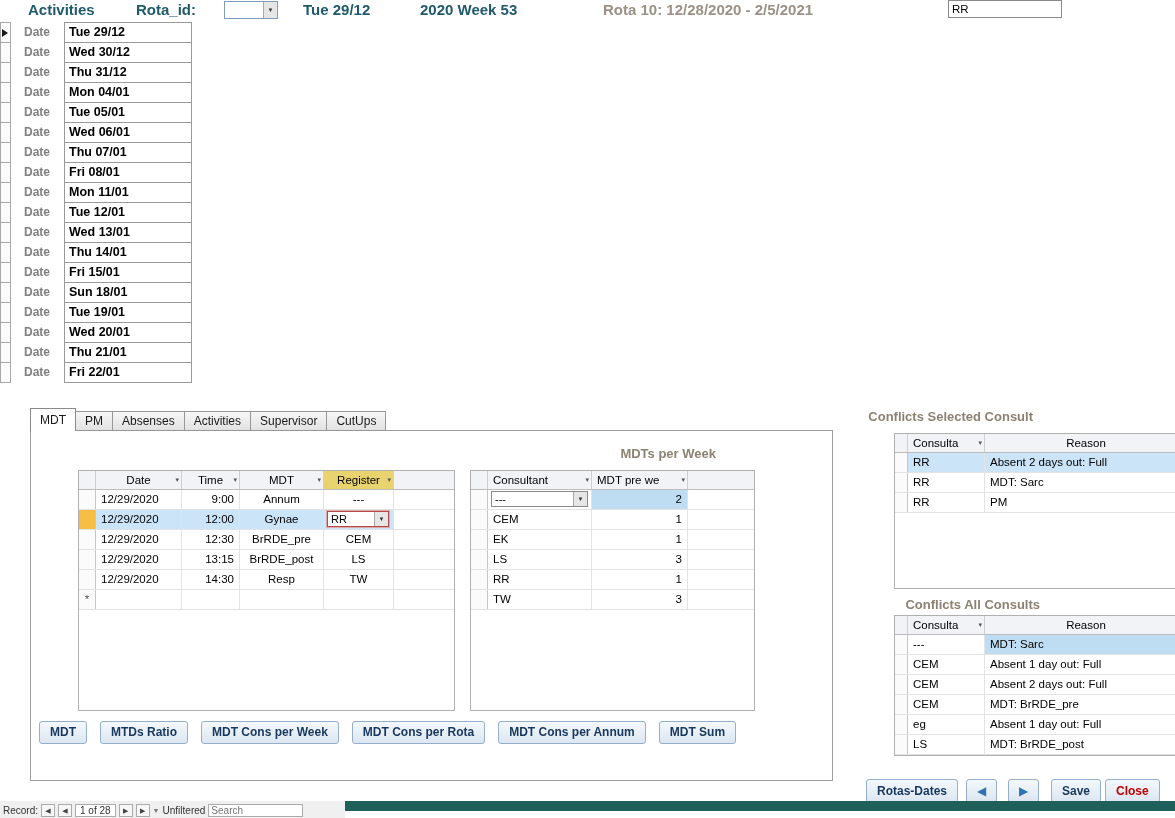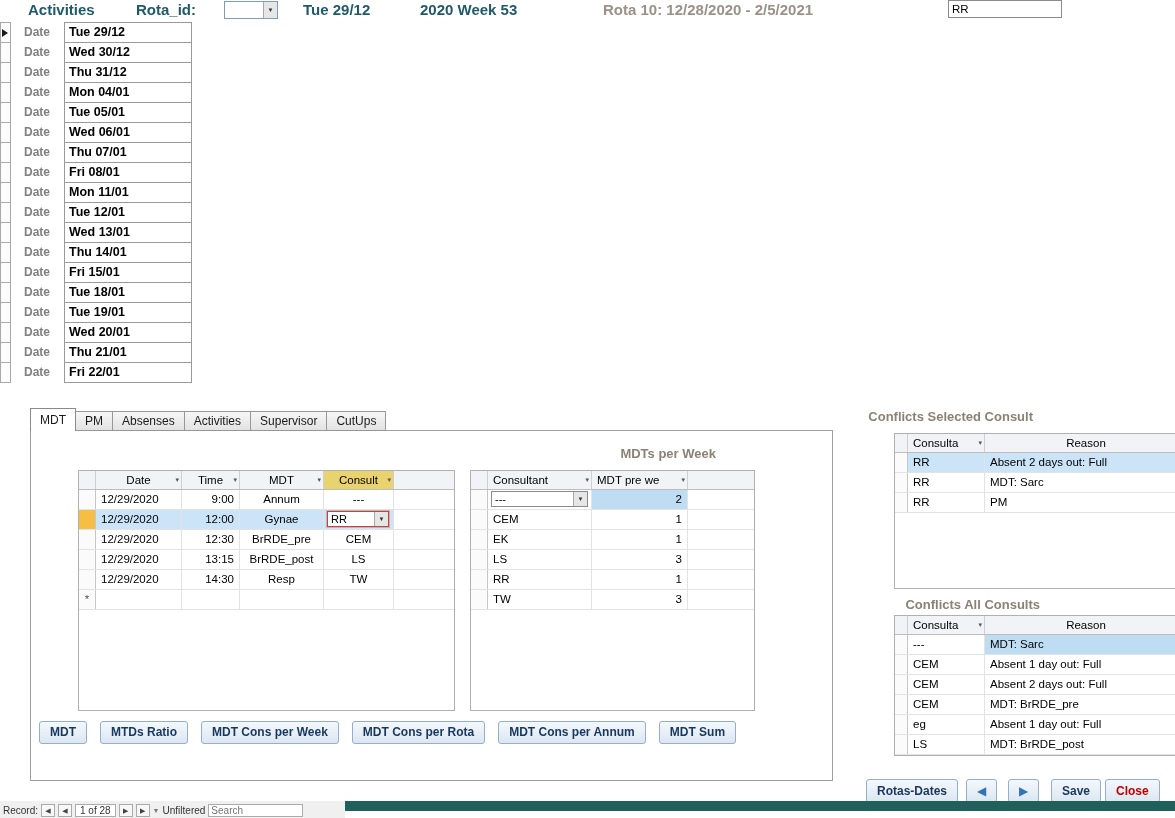"Tue 18/01" div.date-val { text: Tue -> Sun }
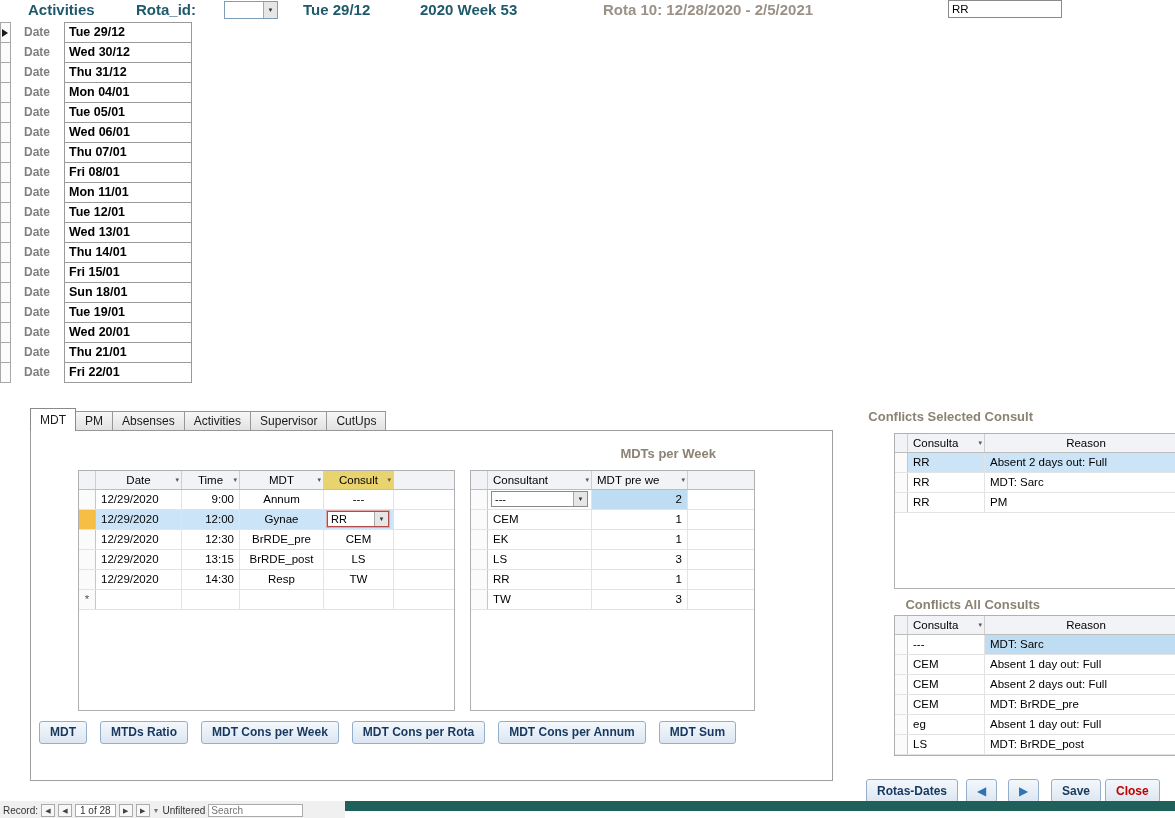"Consult" span { text: Consult -> Register }
